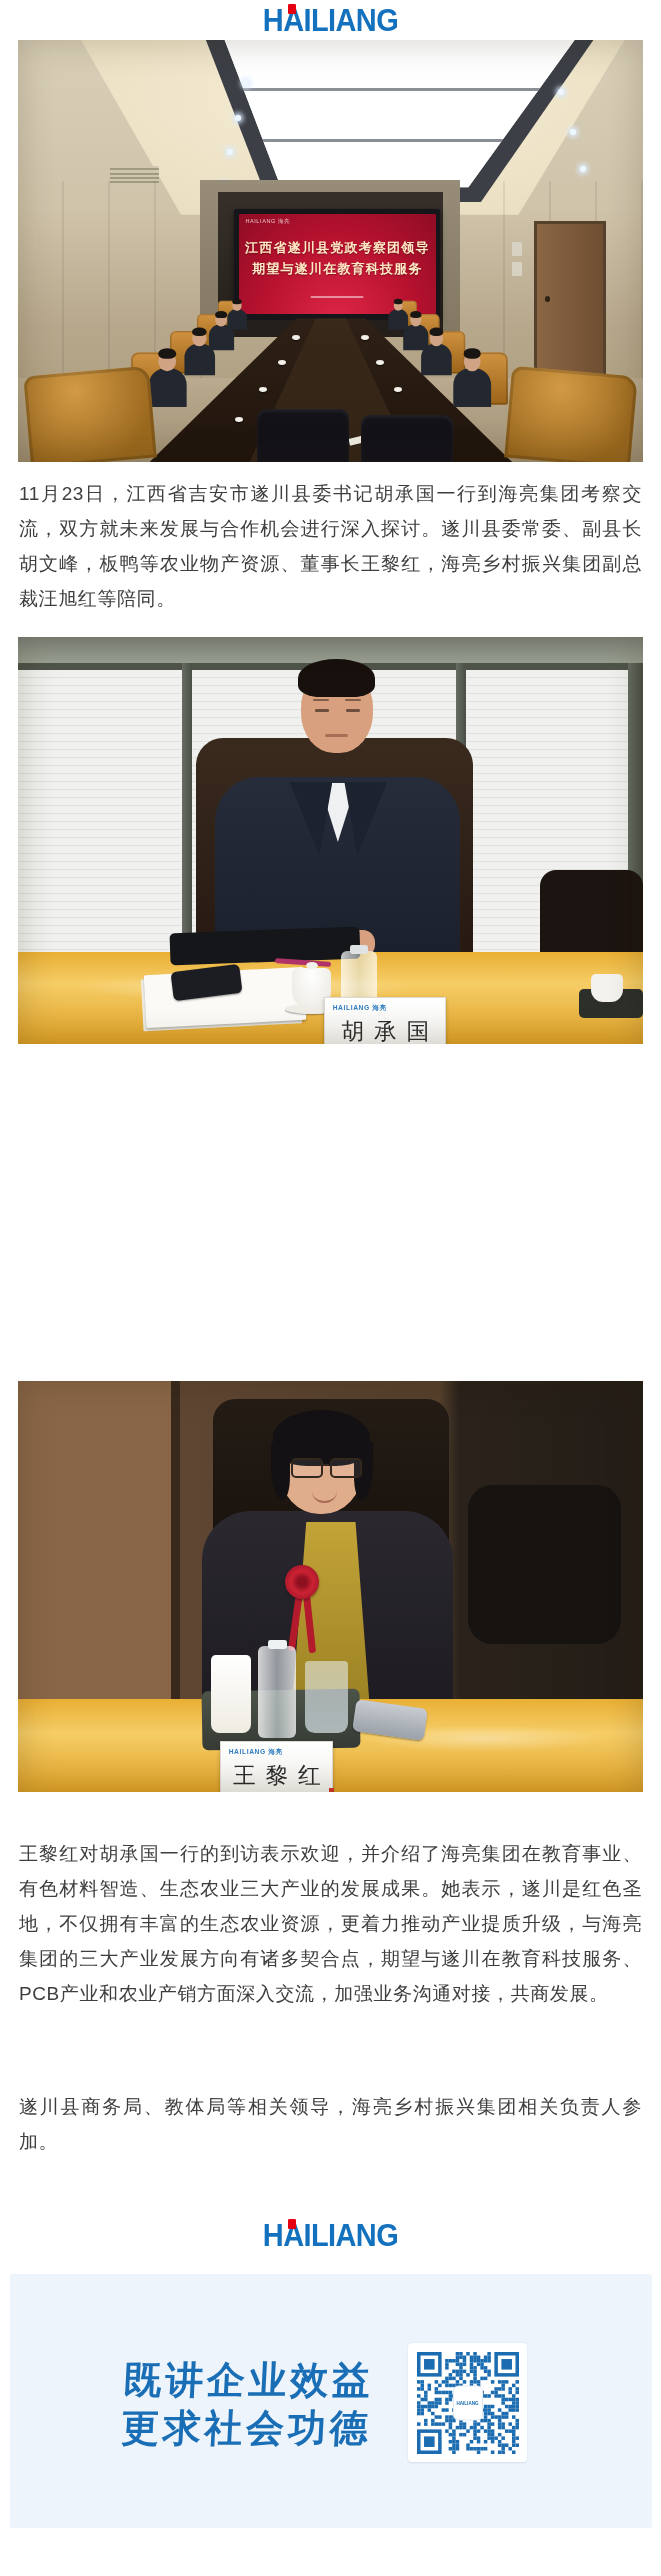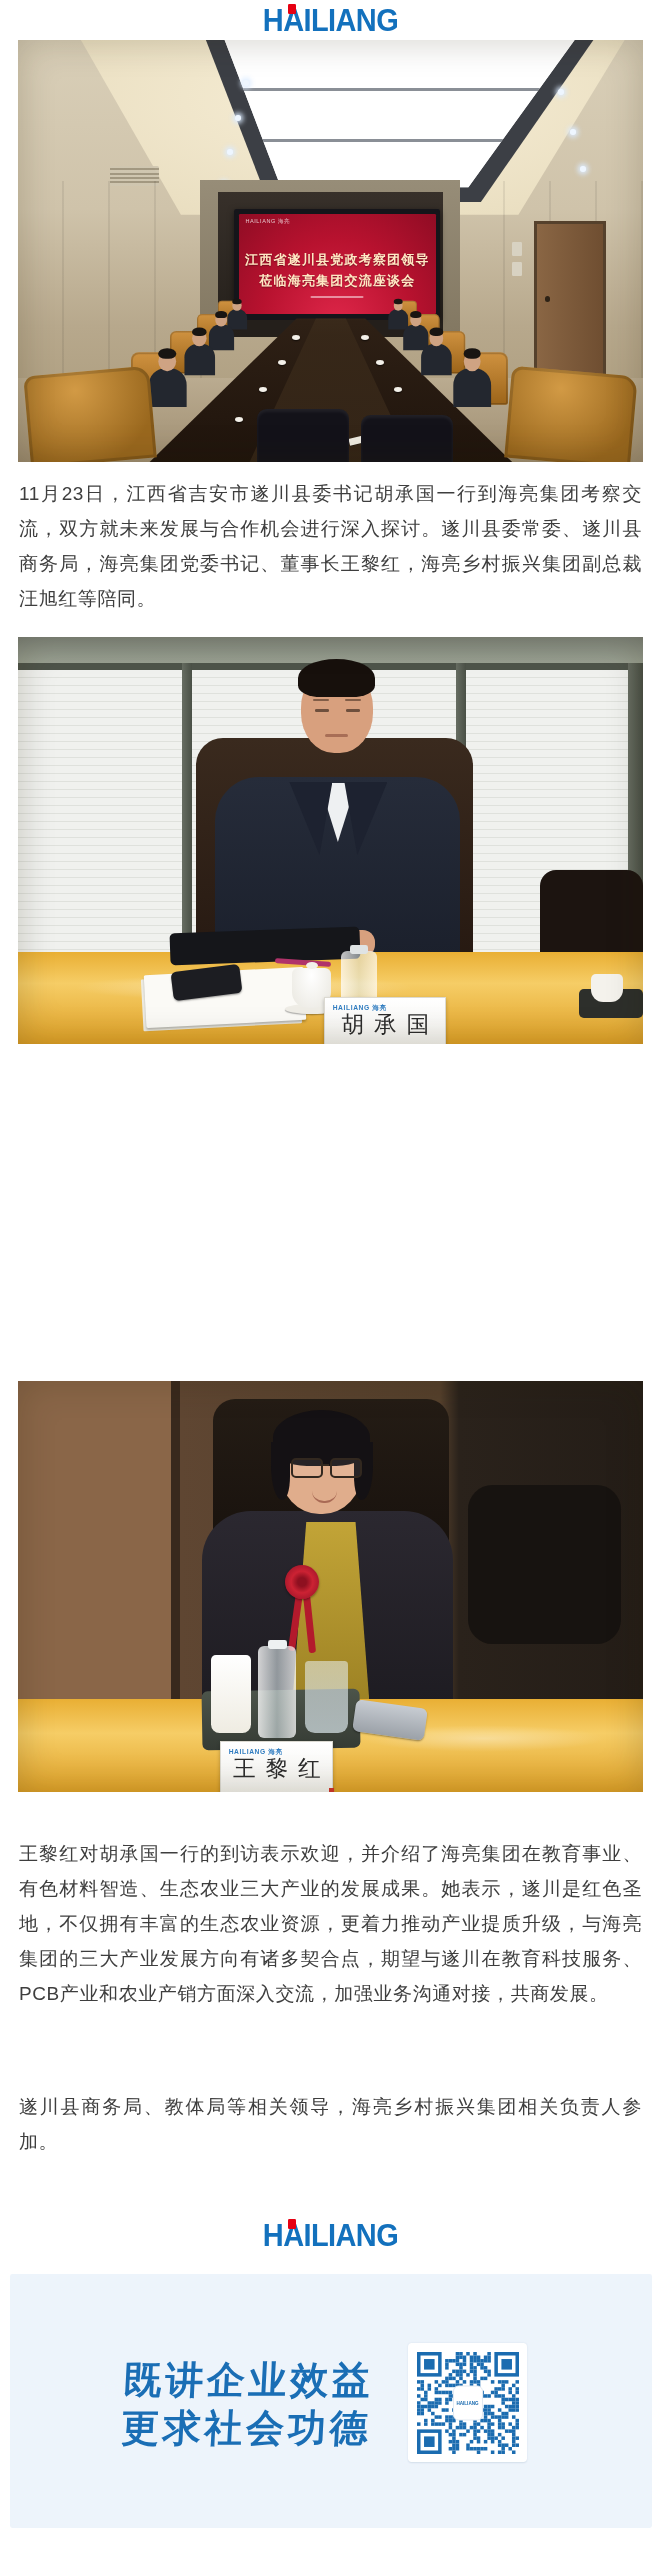"江西省遂川县党政考察团领导" .p1-screen .t1 { margin-top: 35px -> 23px }
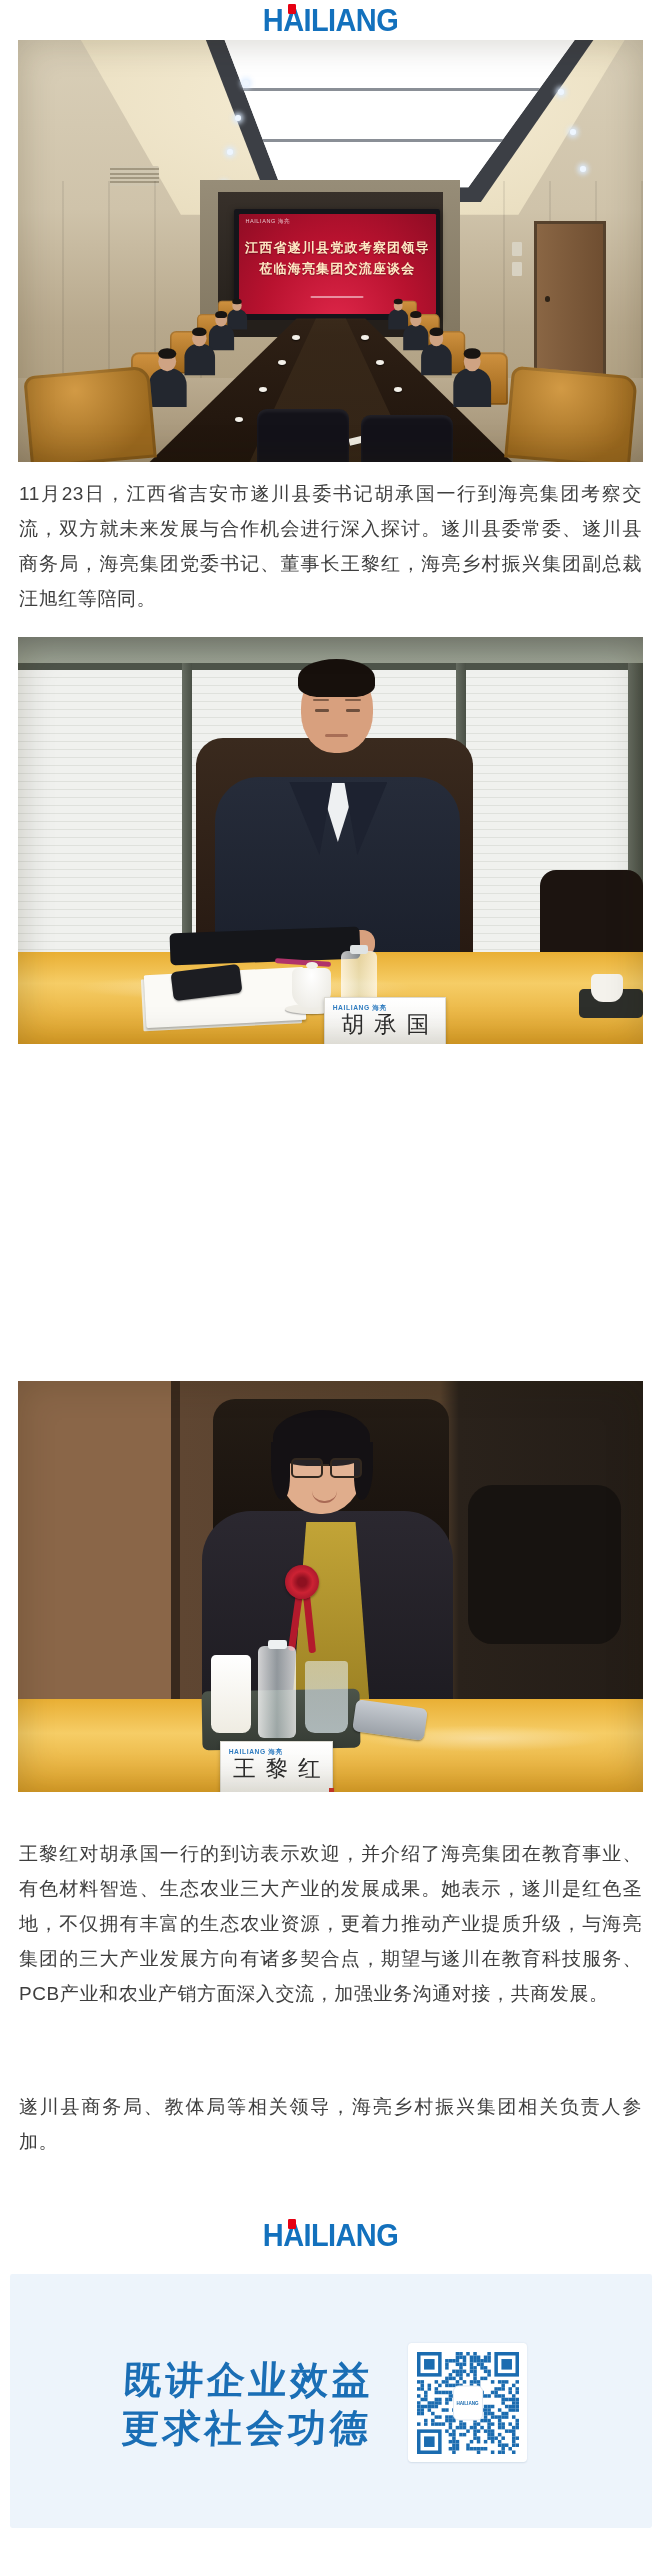"莅临海亮集团交流座谈会" div.t { text: 莅临海亮集团交流座谈会 -> 期望与遂川在教育科技服务 }
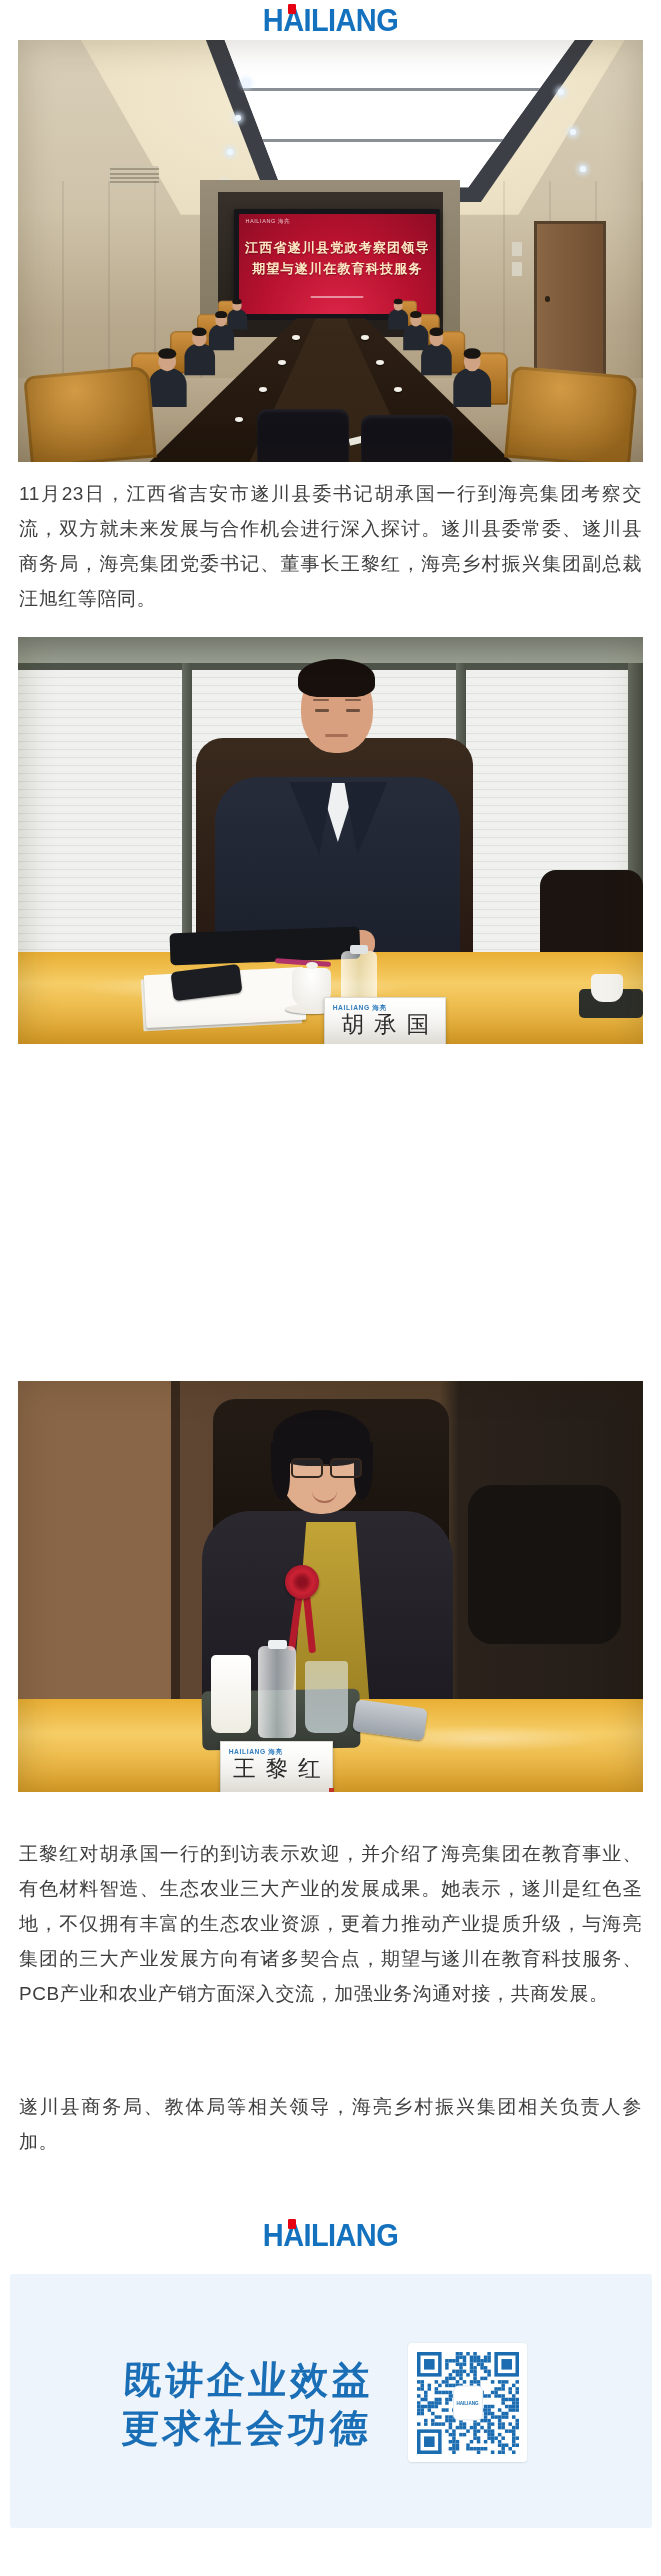"11月23日，江西省吉安市遂川县委书记胡承国一行到海亮集团考察交流，双方就未来发" p.para { text: 遂川县商务局，海亮集团党委书记 -> 副县长胡文峰，板鸭等农业物产资源 }
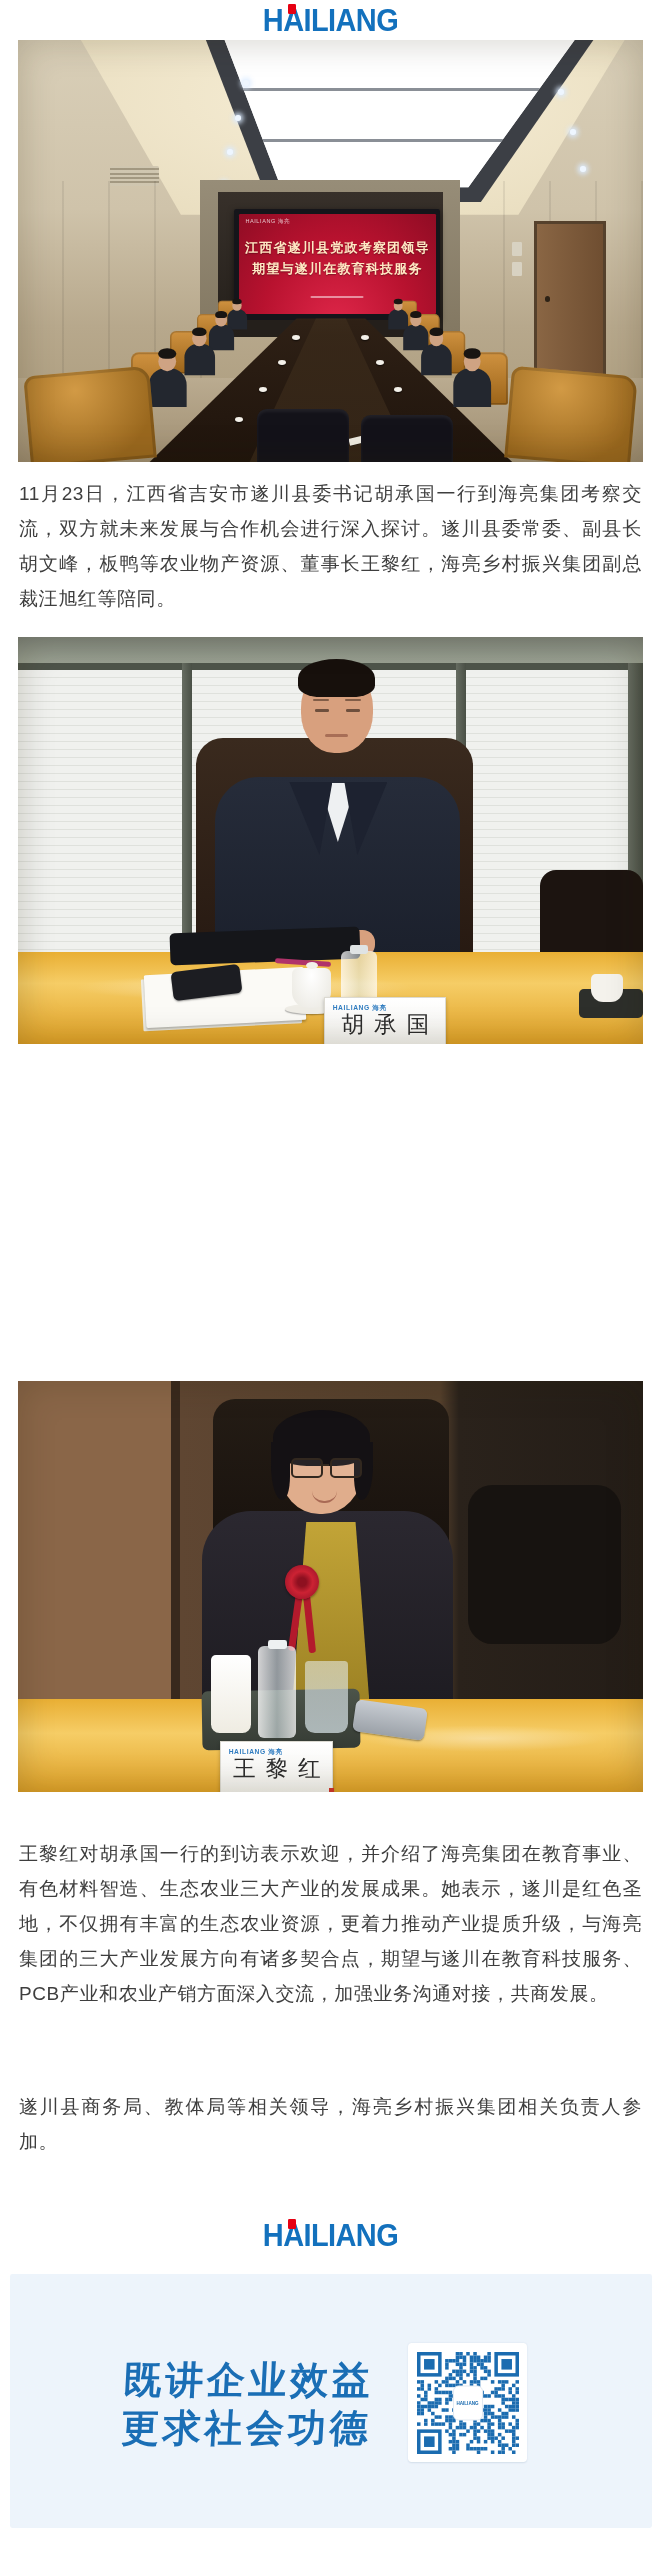"胡承国" .nameplate .np-name { bottom: 9px -> 2px }
